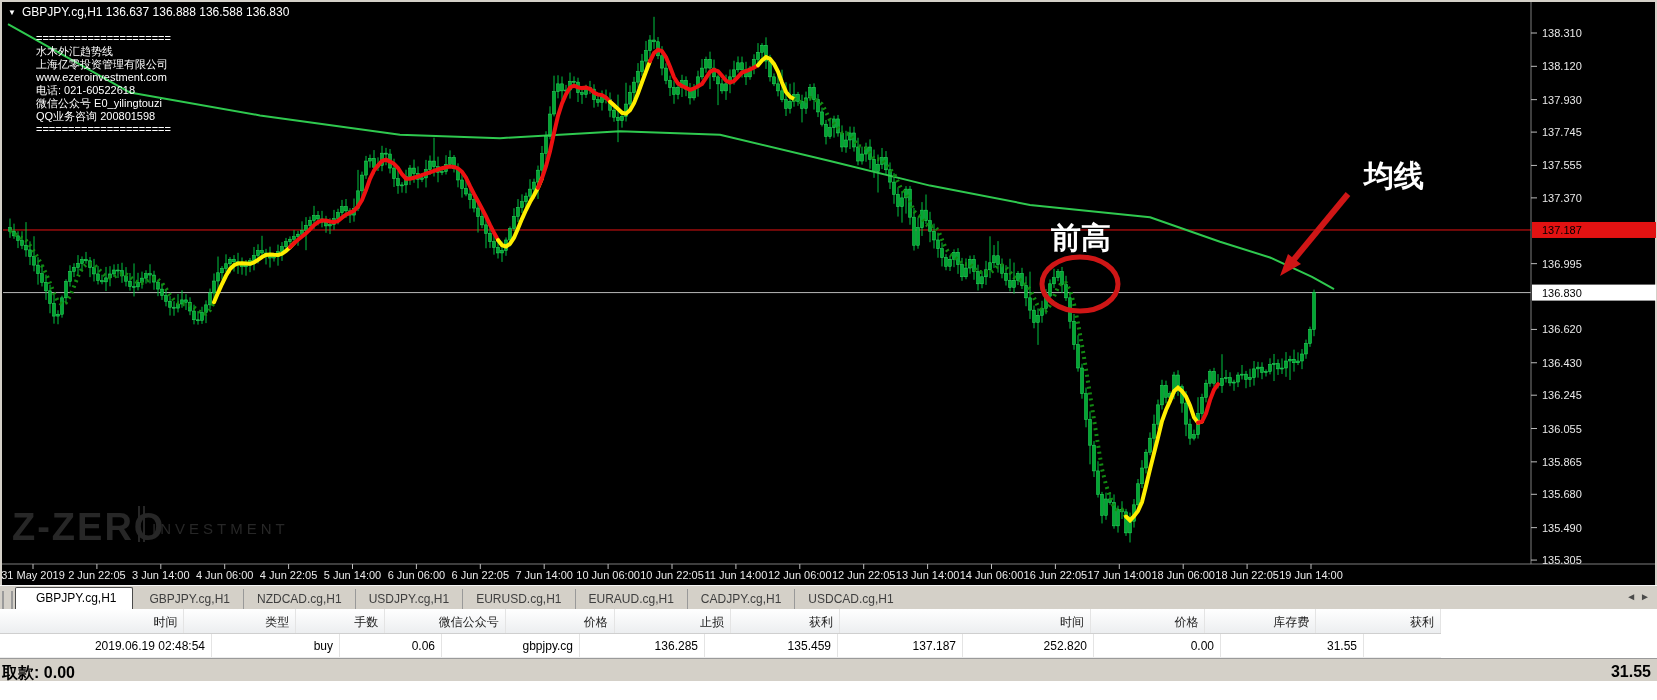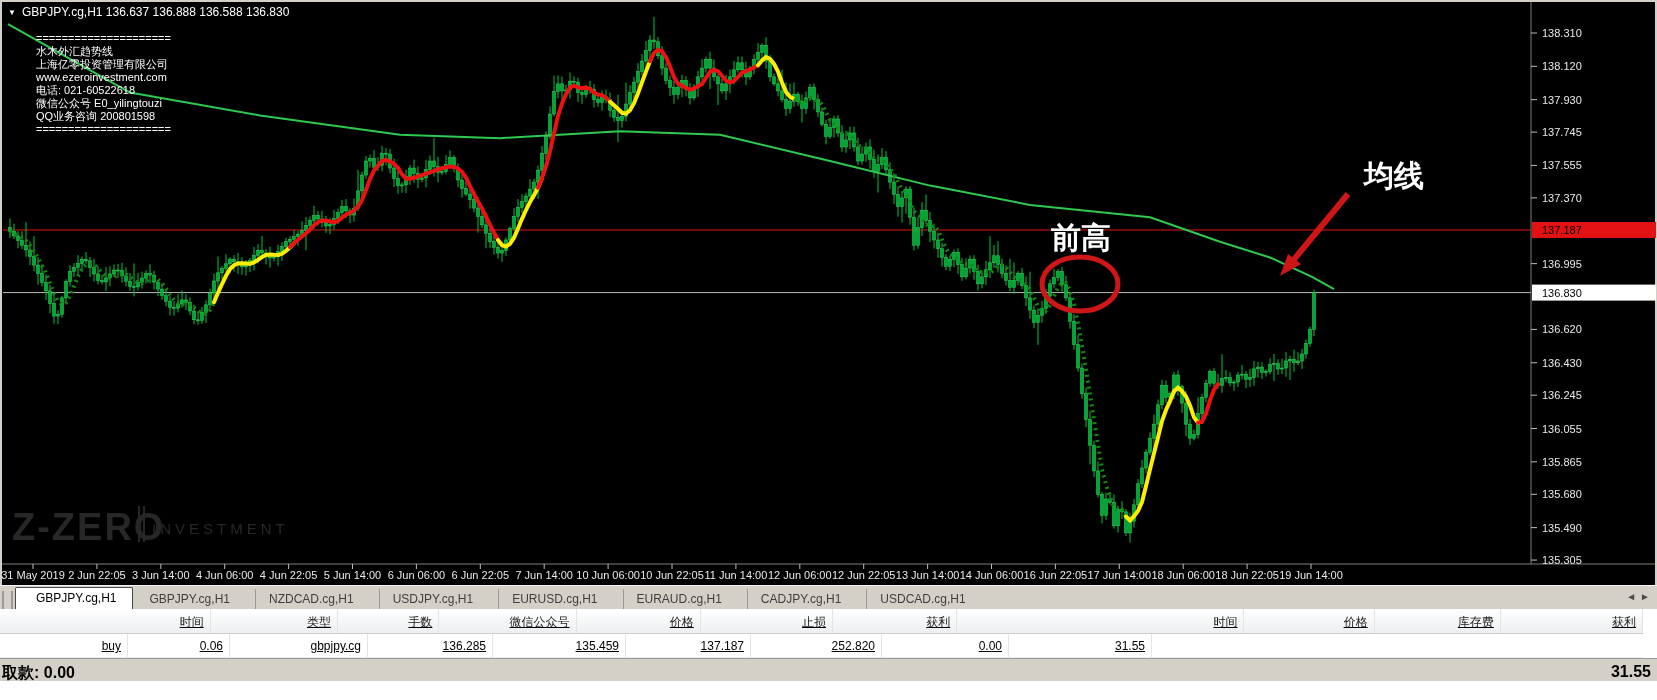"NZDCAD.cg,H1" .tab.inactive + .tab.inactive { margin-left: 12px -> none }
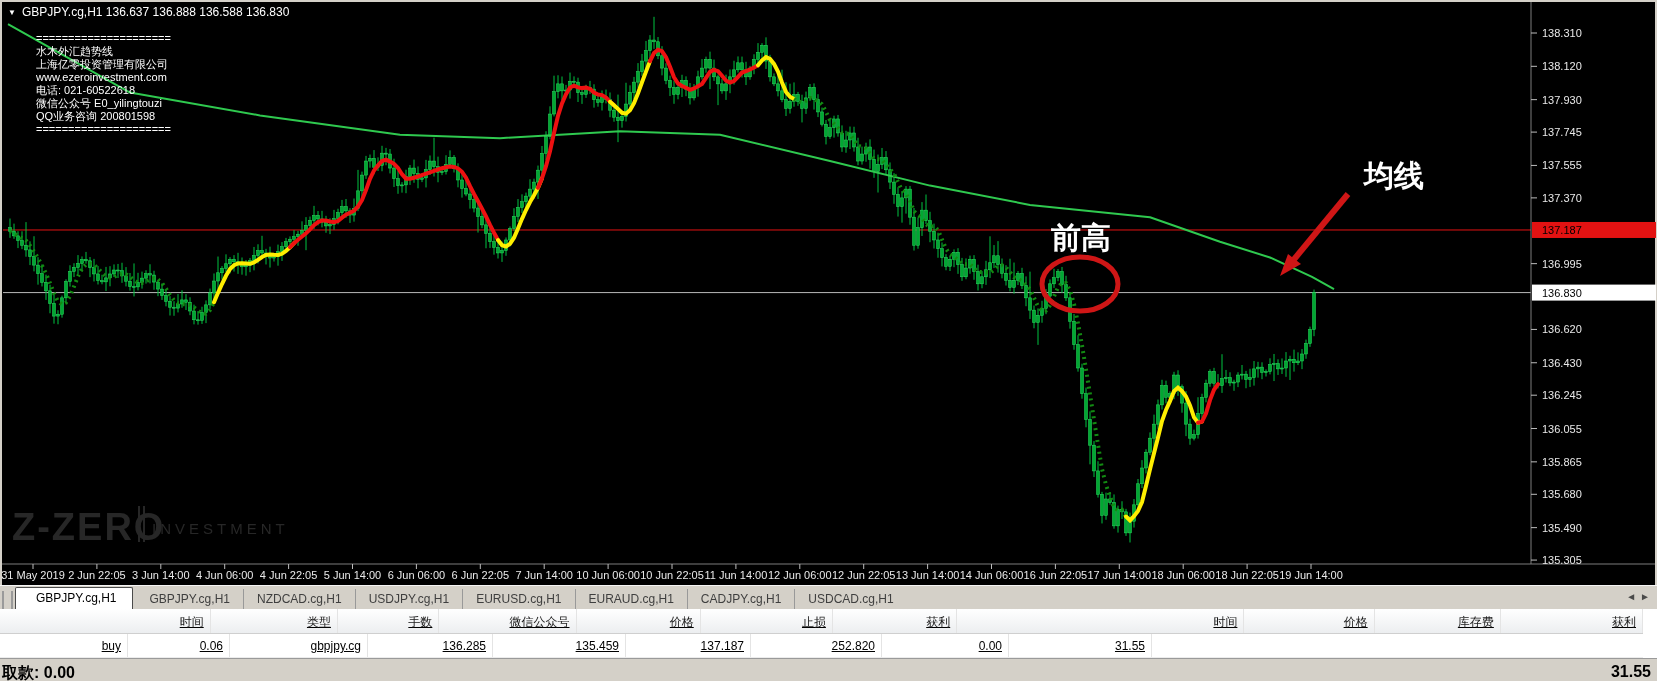"时间" .t-row { text-decoration: underline -> none; width: 1643px -> 1441px }
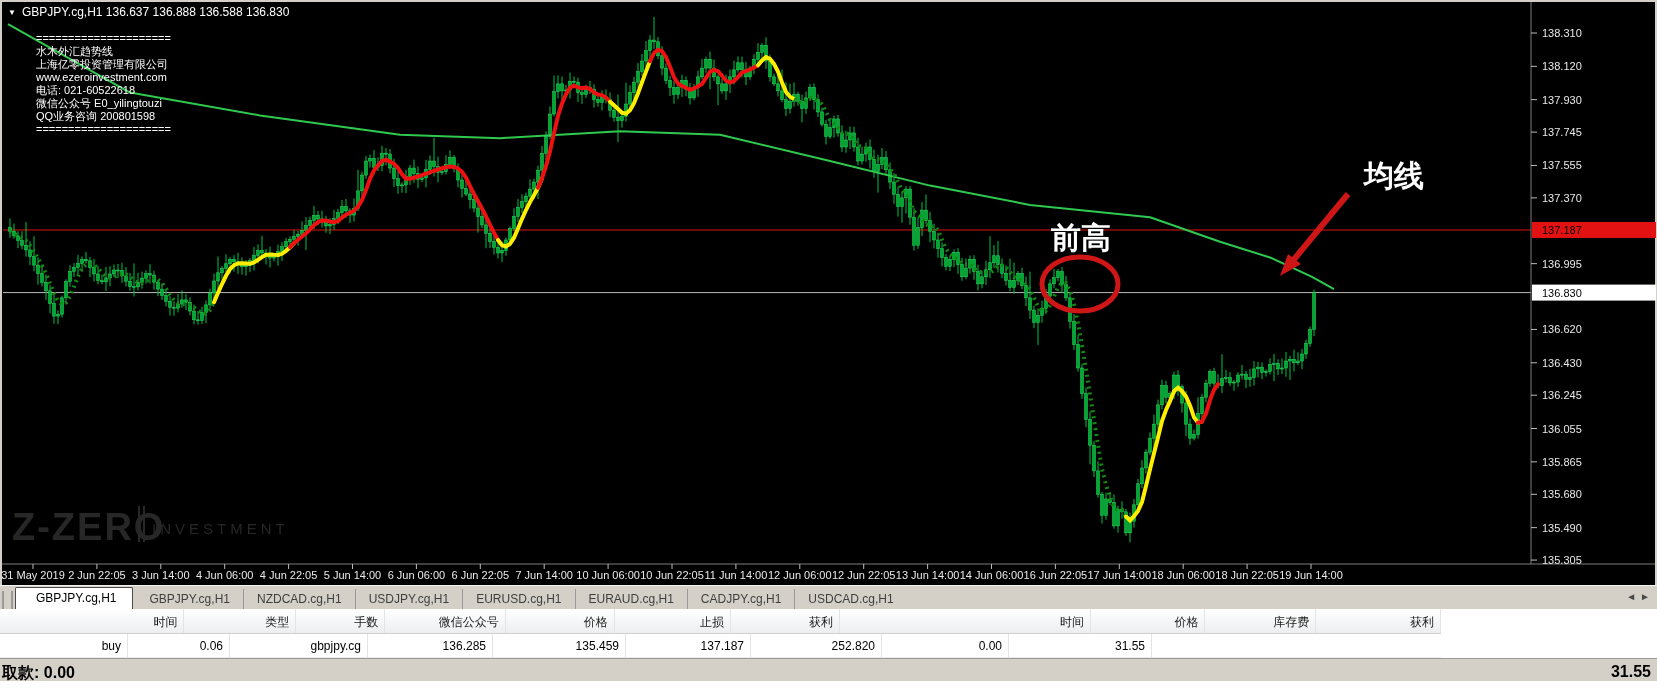"2019.06.19 02:48:54" div.t-cell { html: none -> <div>2019.06.19 02:48:54</div> }
